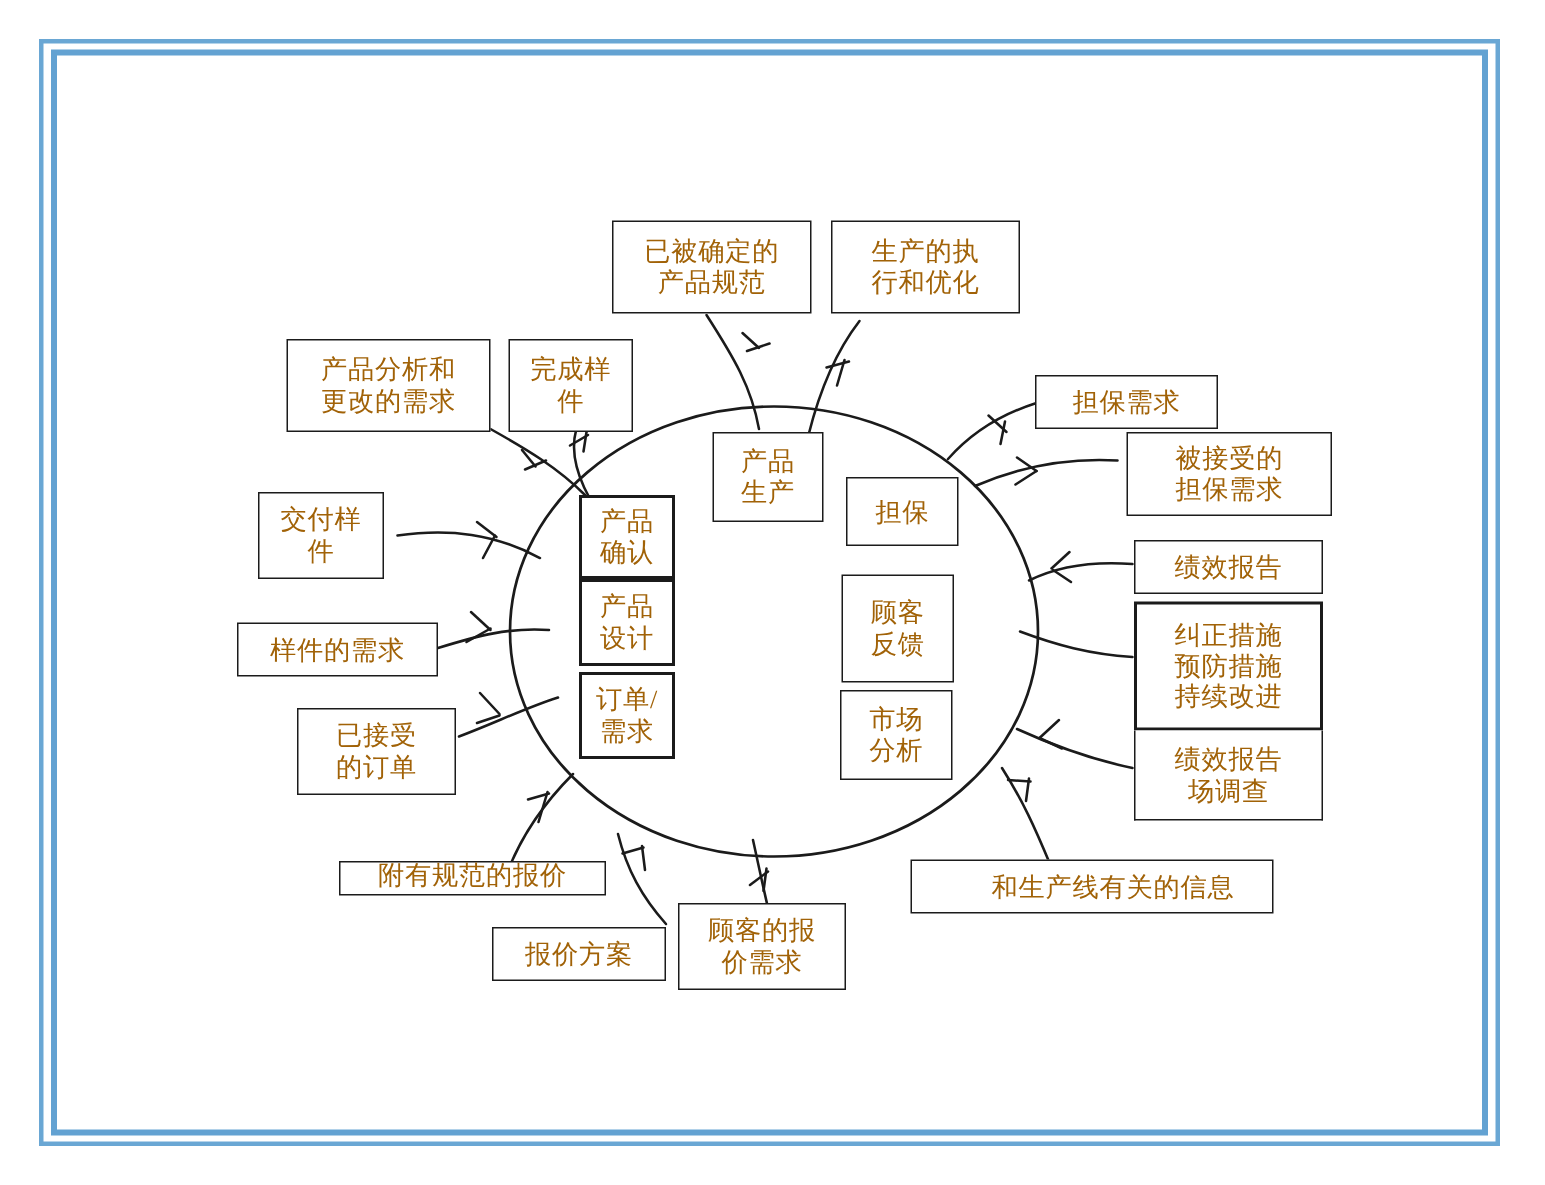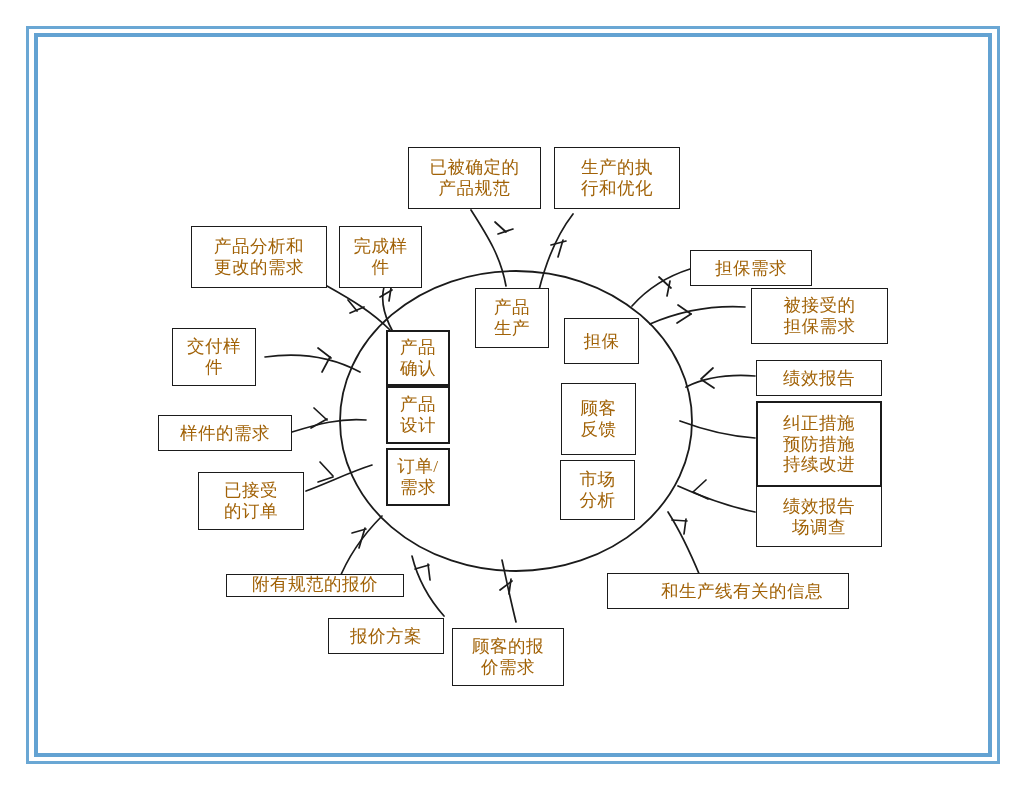"顾客的报" div.box { top: 628px -> 602px }
